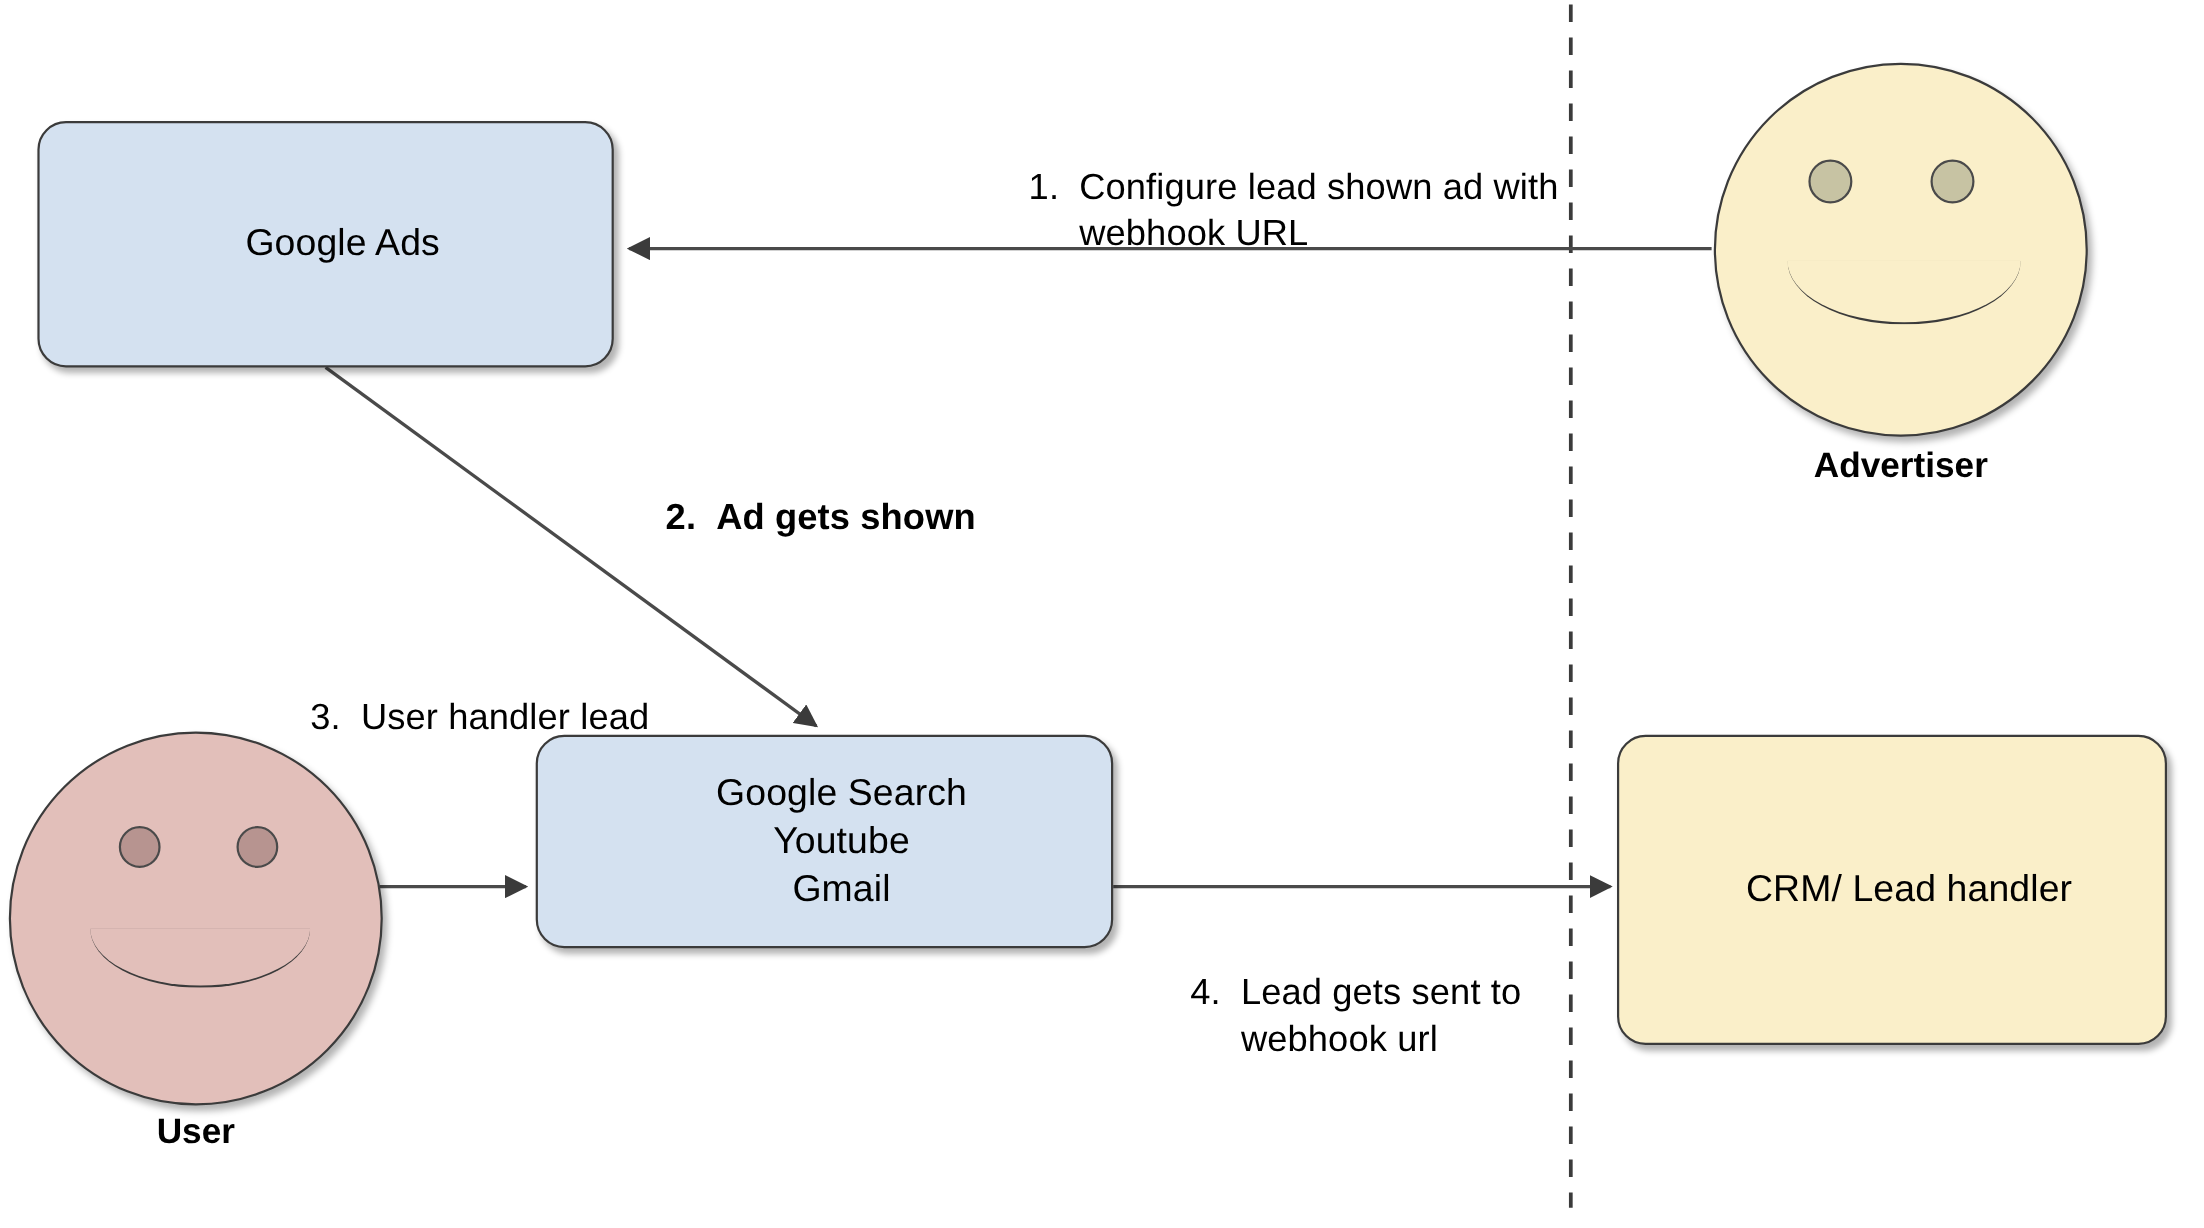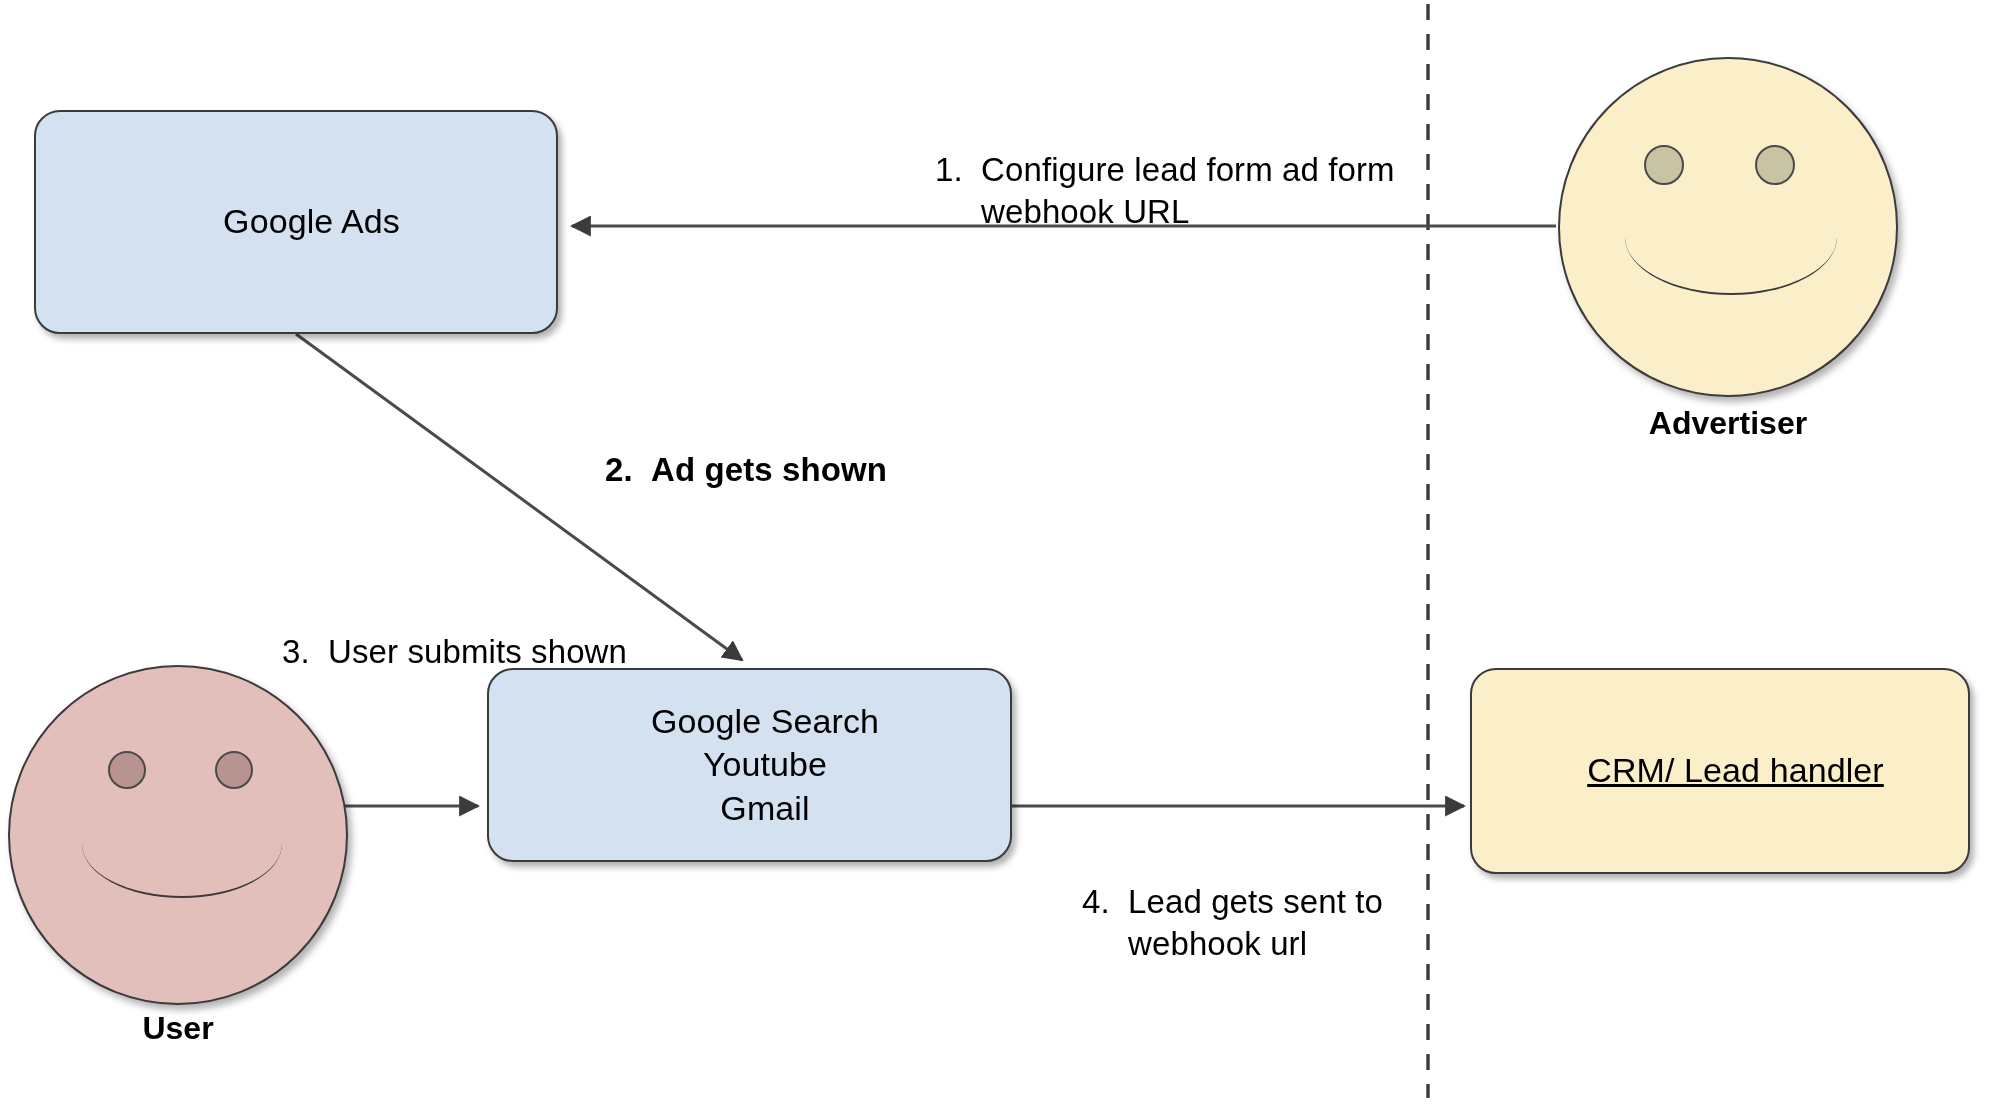"Configure lead form ad form" span { text: form ad form -> shown ad with }
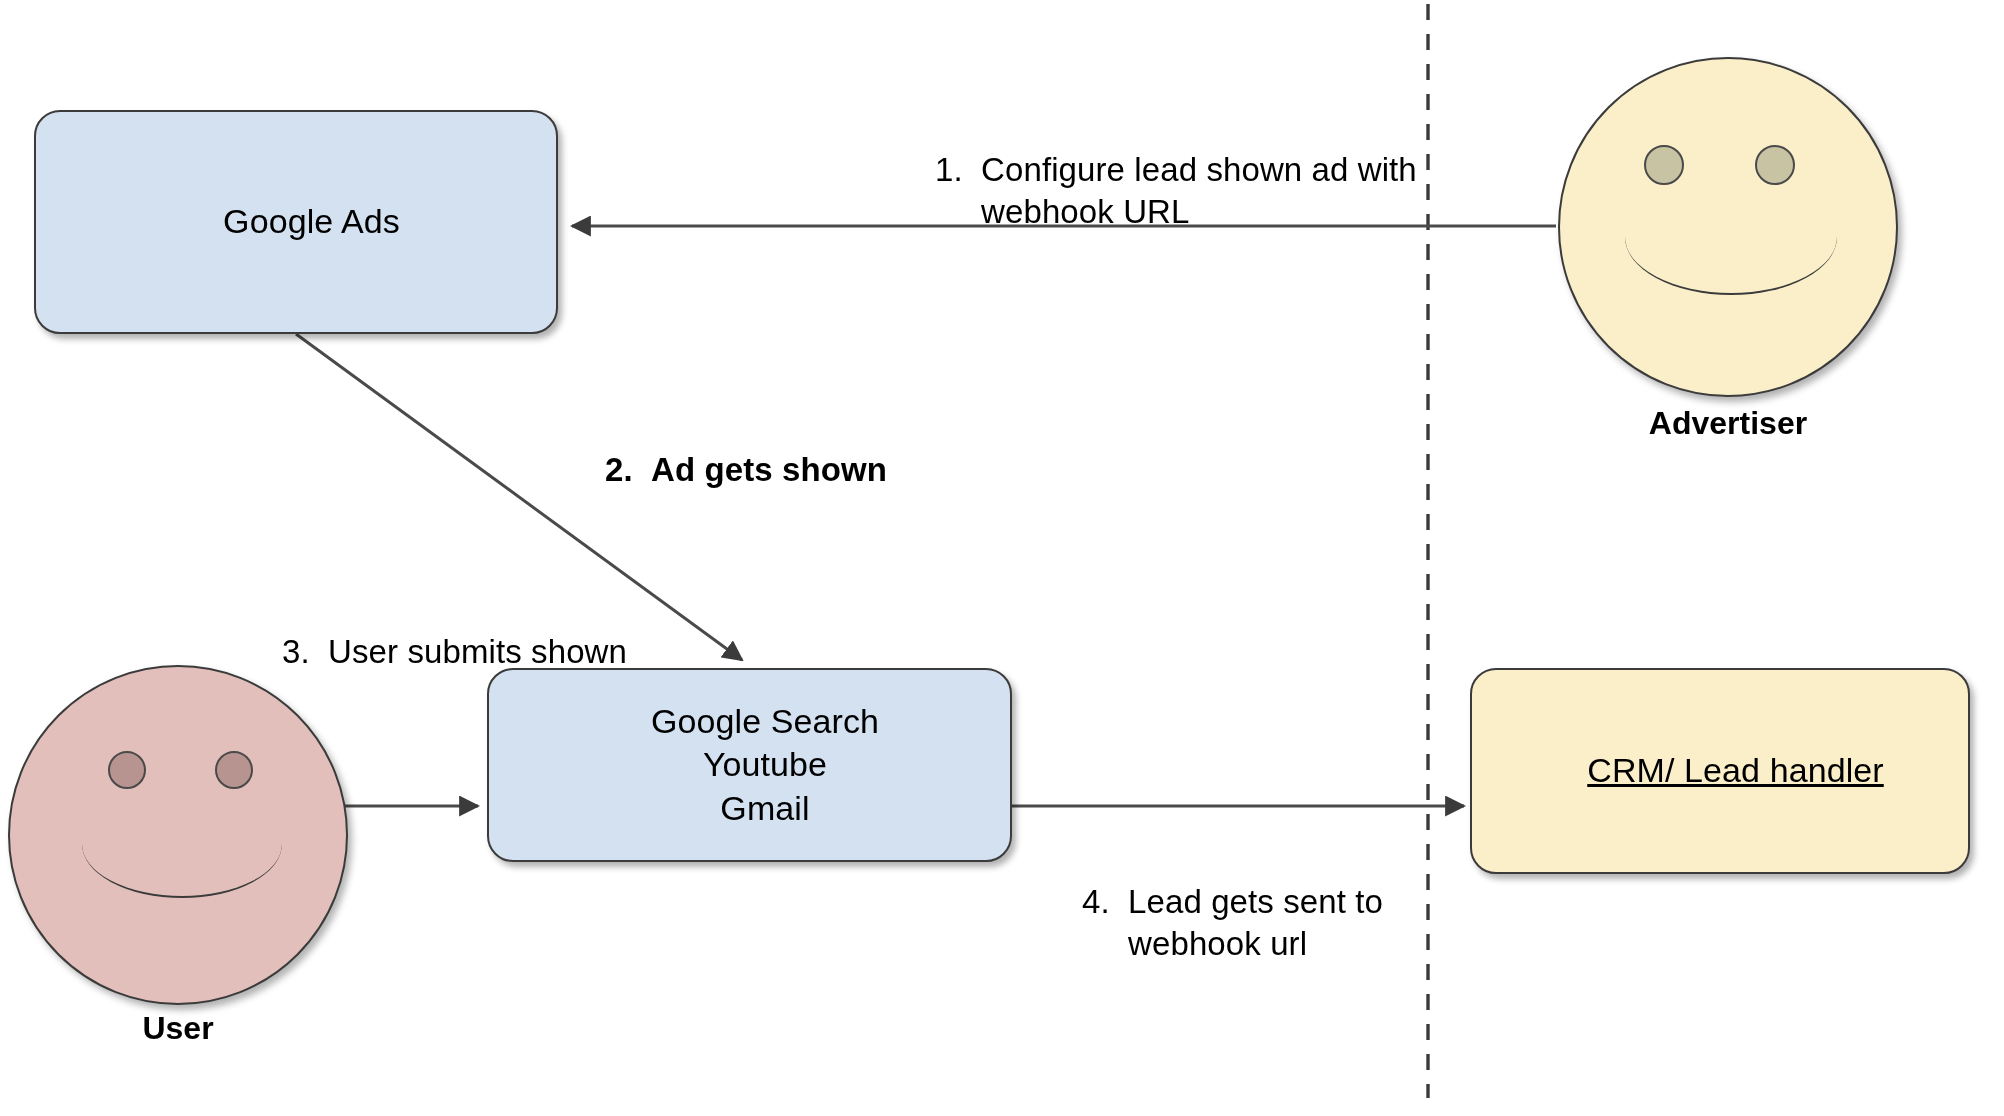"User submits shown" span { text: submits shown -> handler lead }
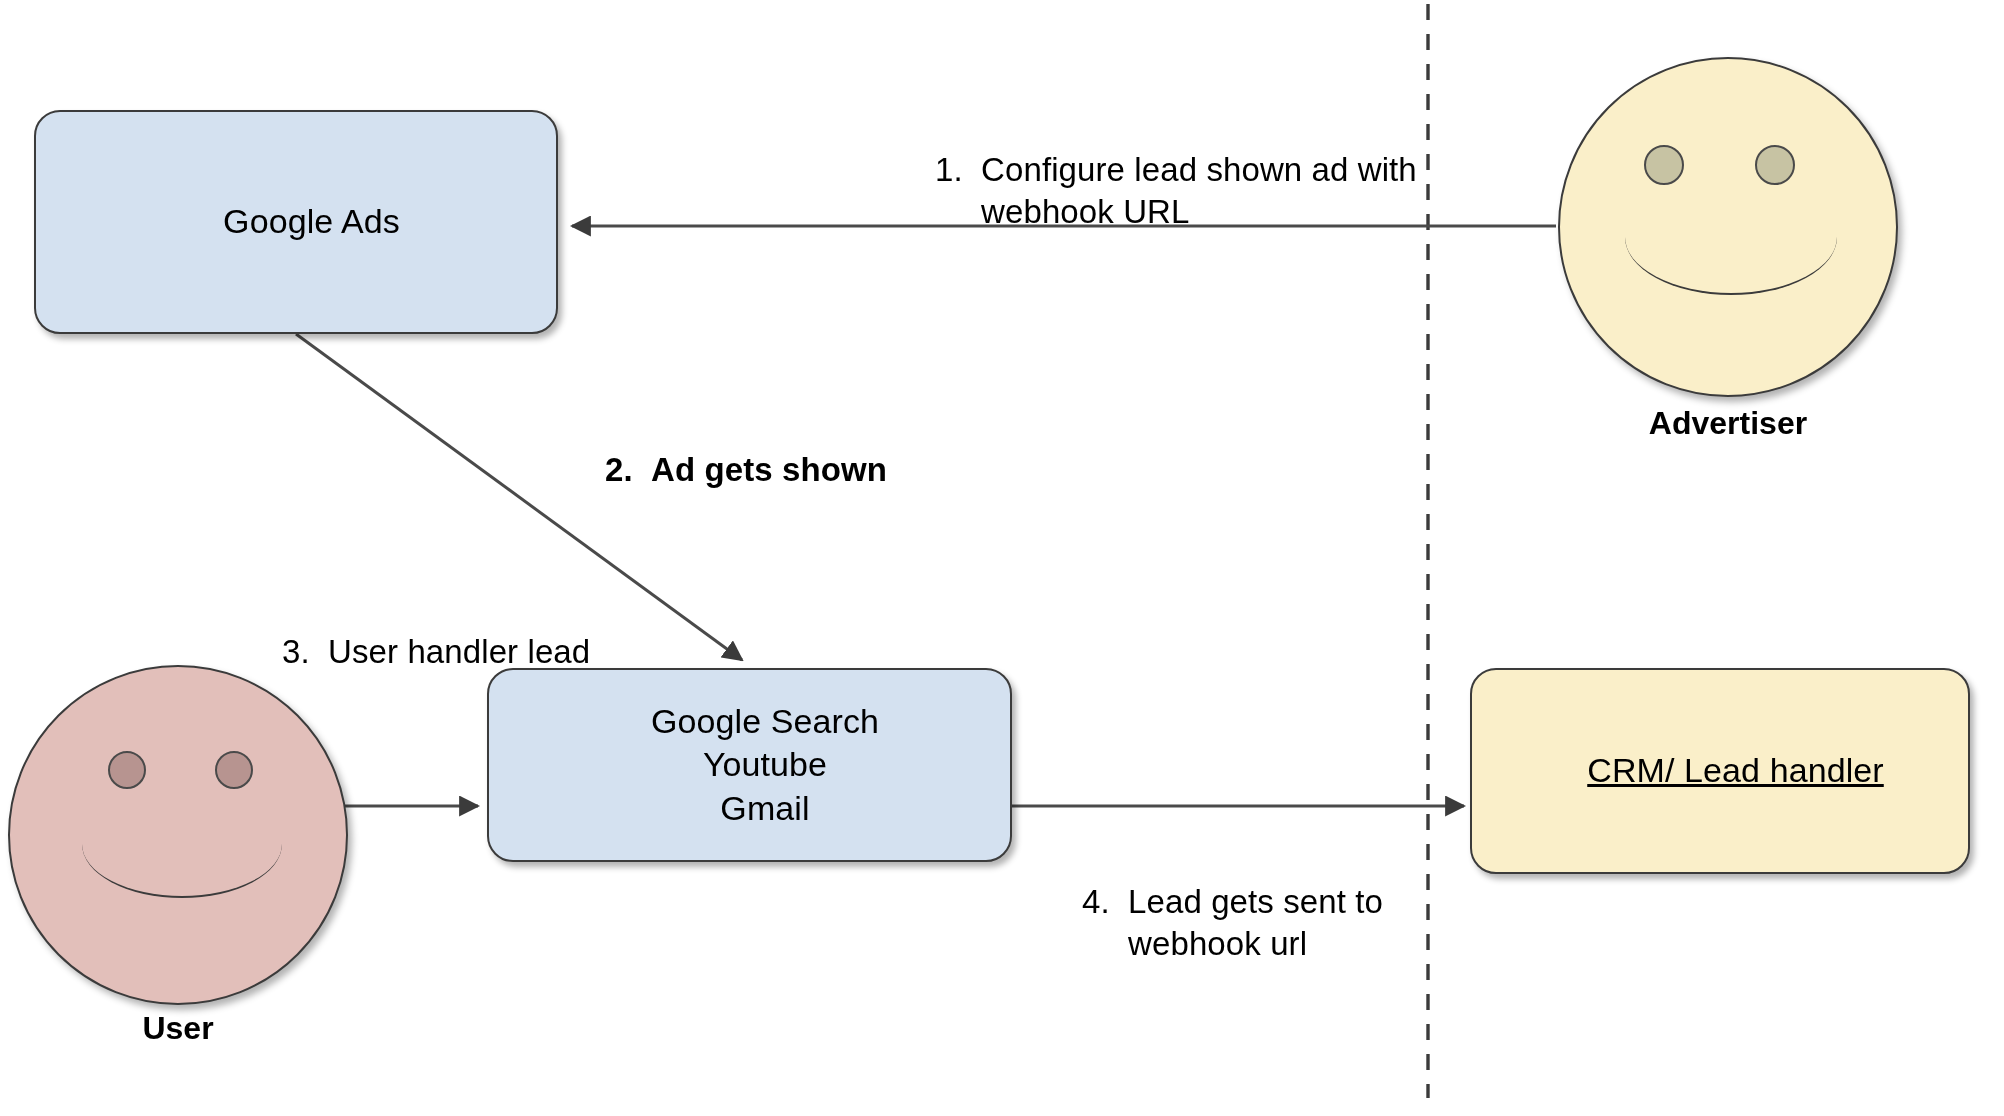"CRM/ Lead handler" div.node { height: 206px -> 282px; text-decoration: underline -> none }
